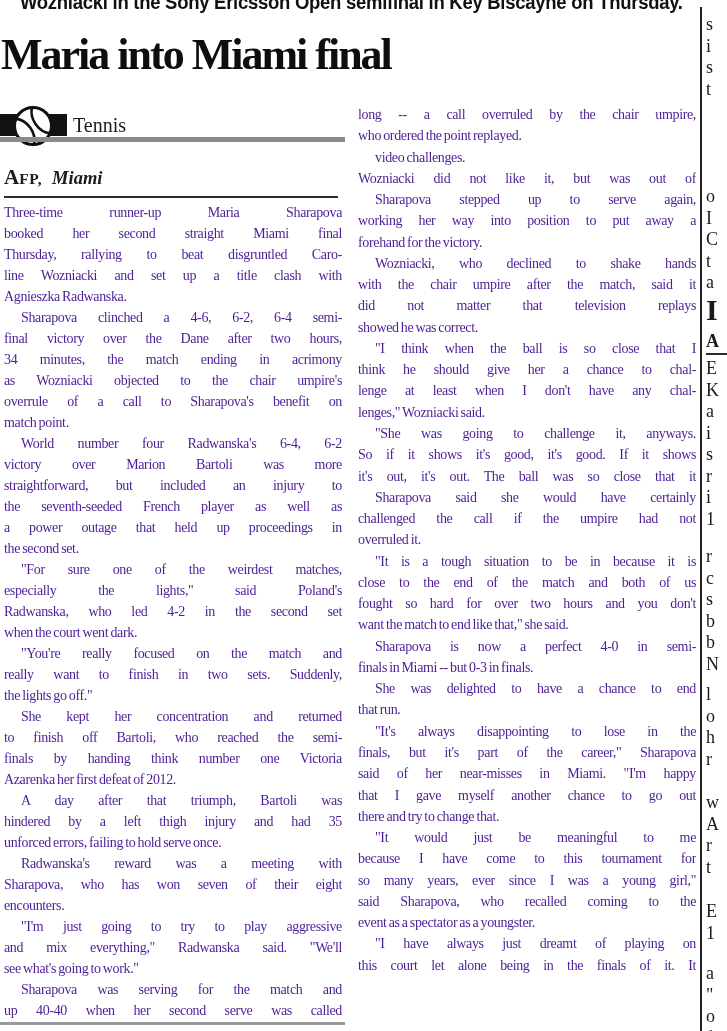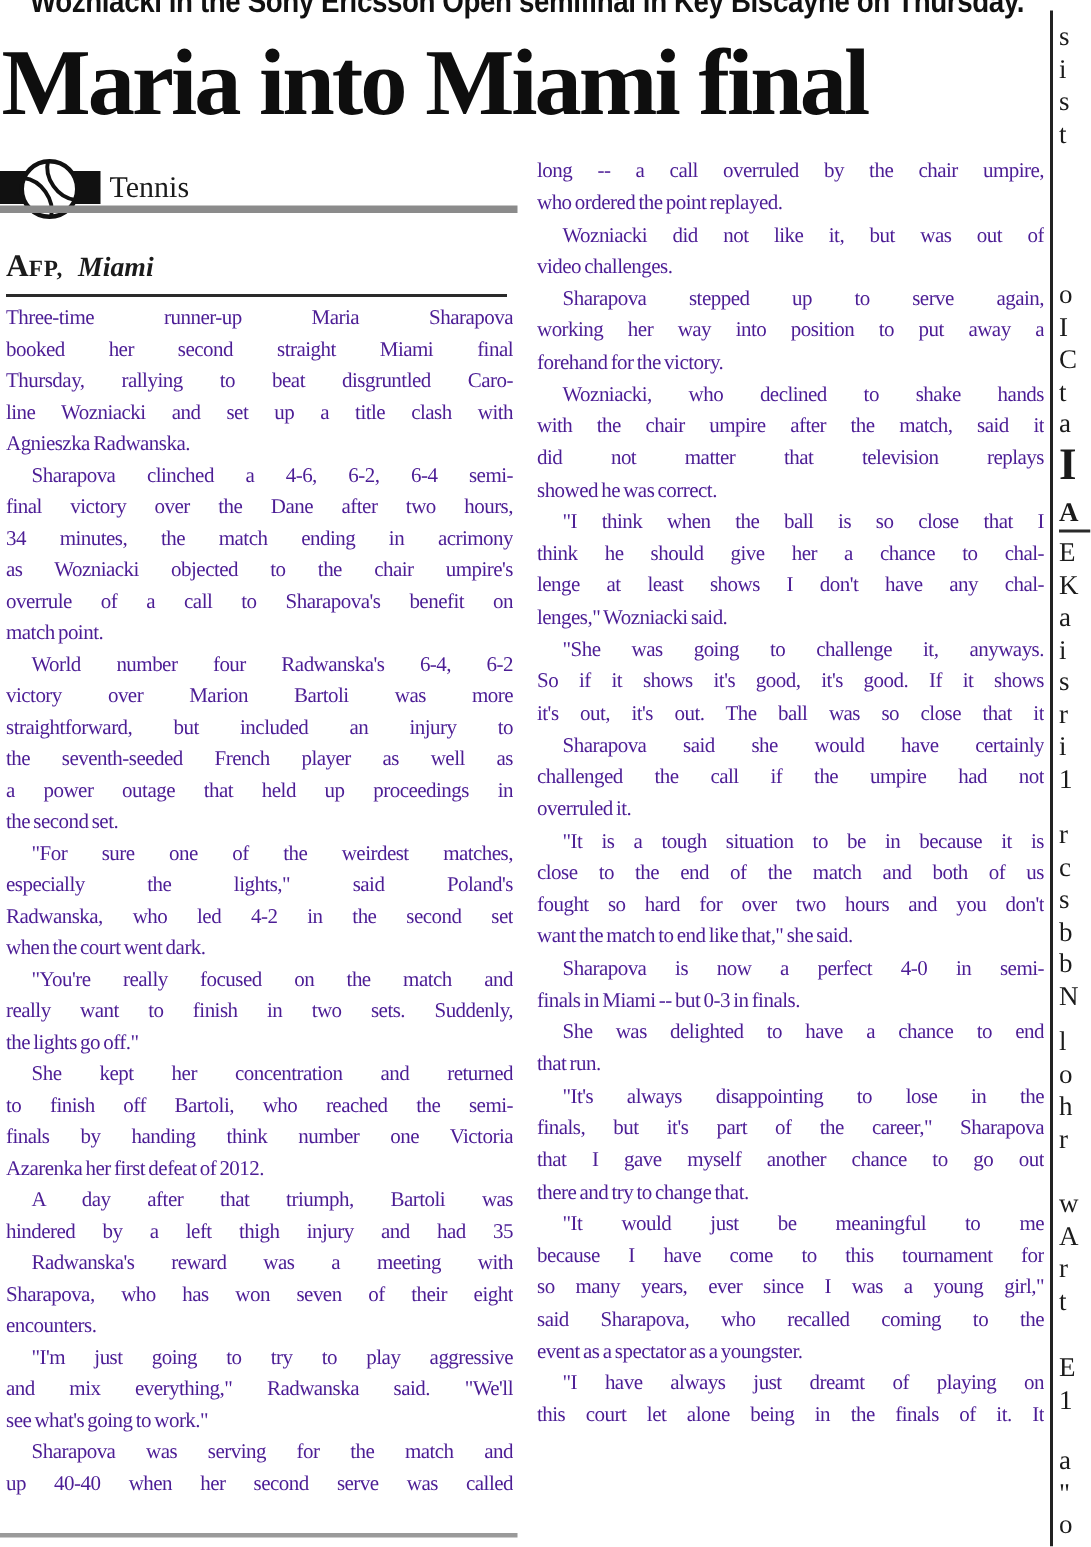"Maria into Miami final" .headline { font-size: 63px -> 44px }
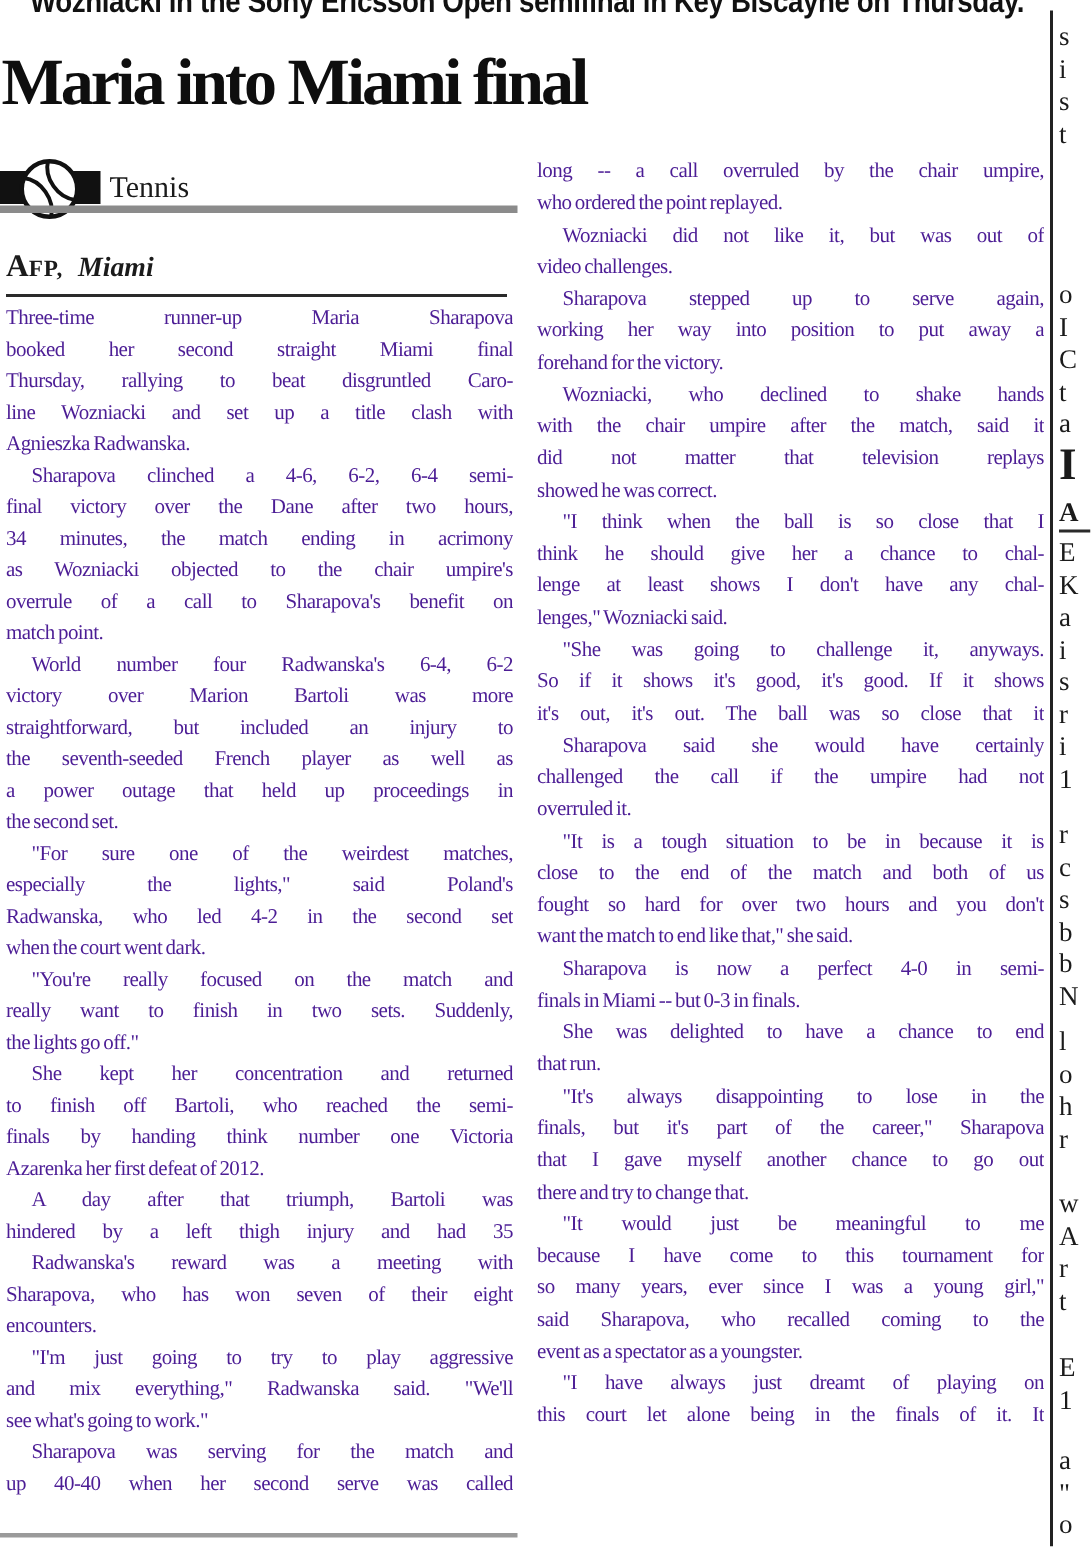"Wozniacki did not like it," div.tline { order: before "video challenges." -> after "video challenges." }
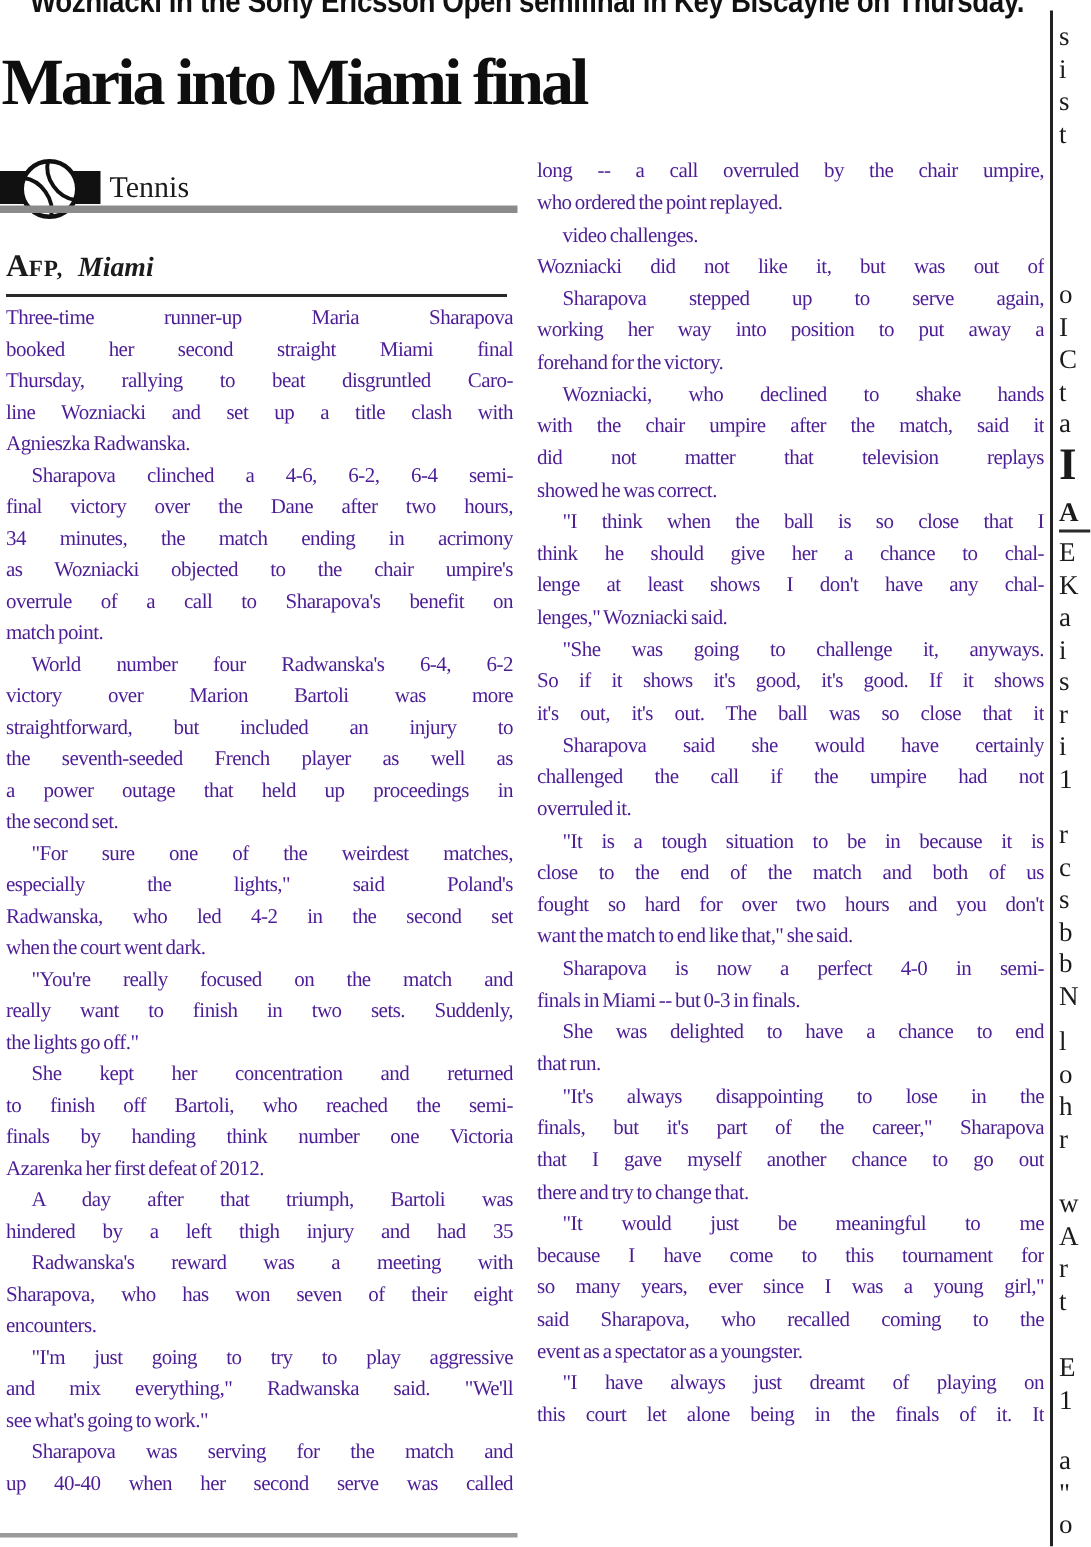"lenge at least shows I" div.tline { text: shows -> when }
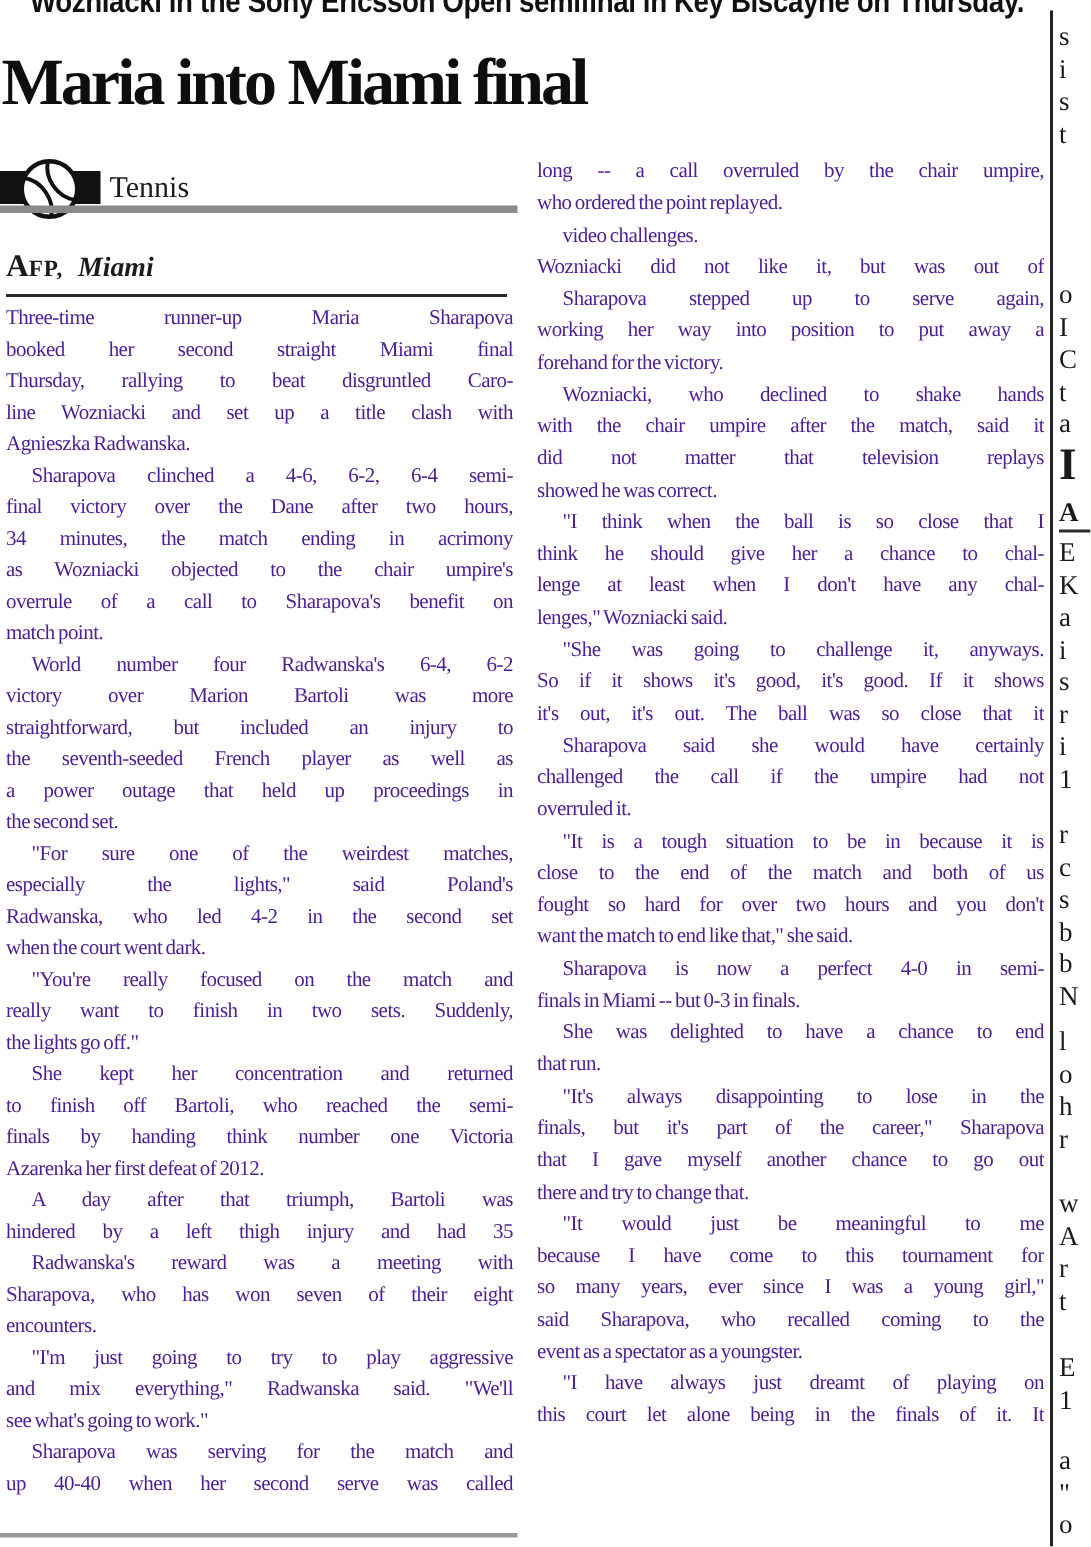"said of her near-misses in" div.tline { html: none -> <div>said of her near-misses in Miami. "I'm happy</div> }
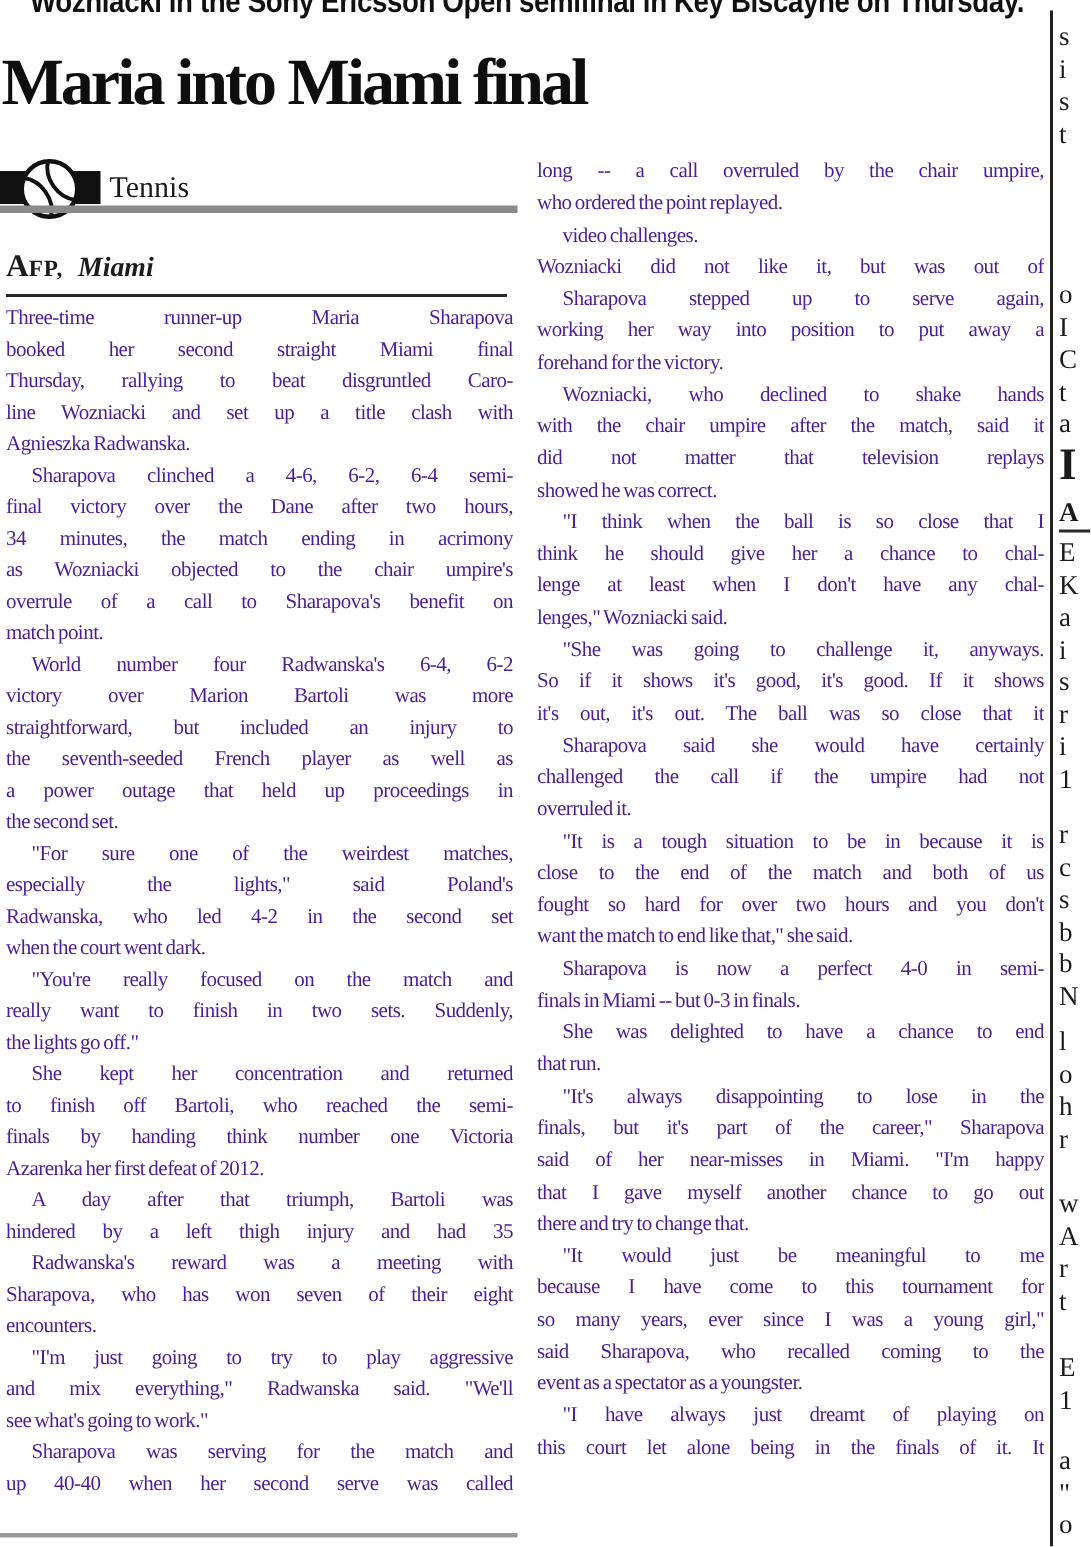"unforced errors, failing to hold" div.tline { html: none -> <div>unforced errors, failing to hold serve once.</div> }
